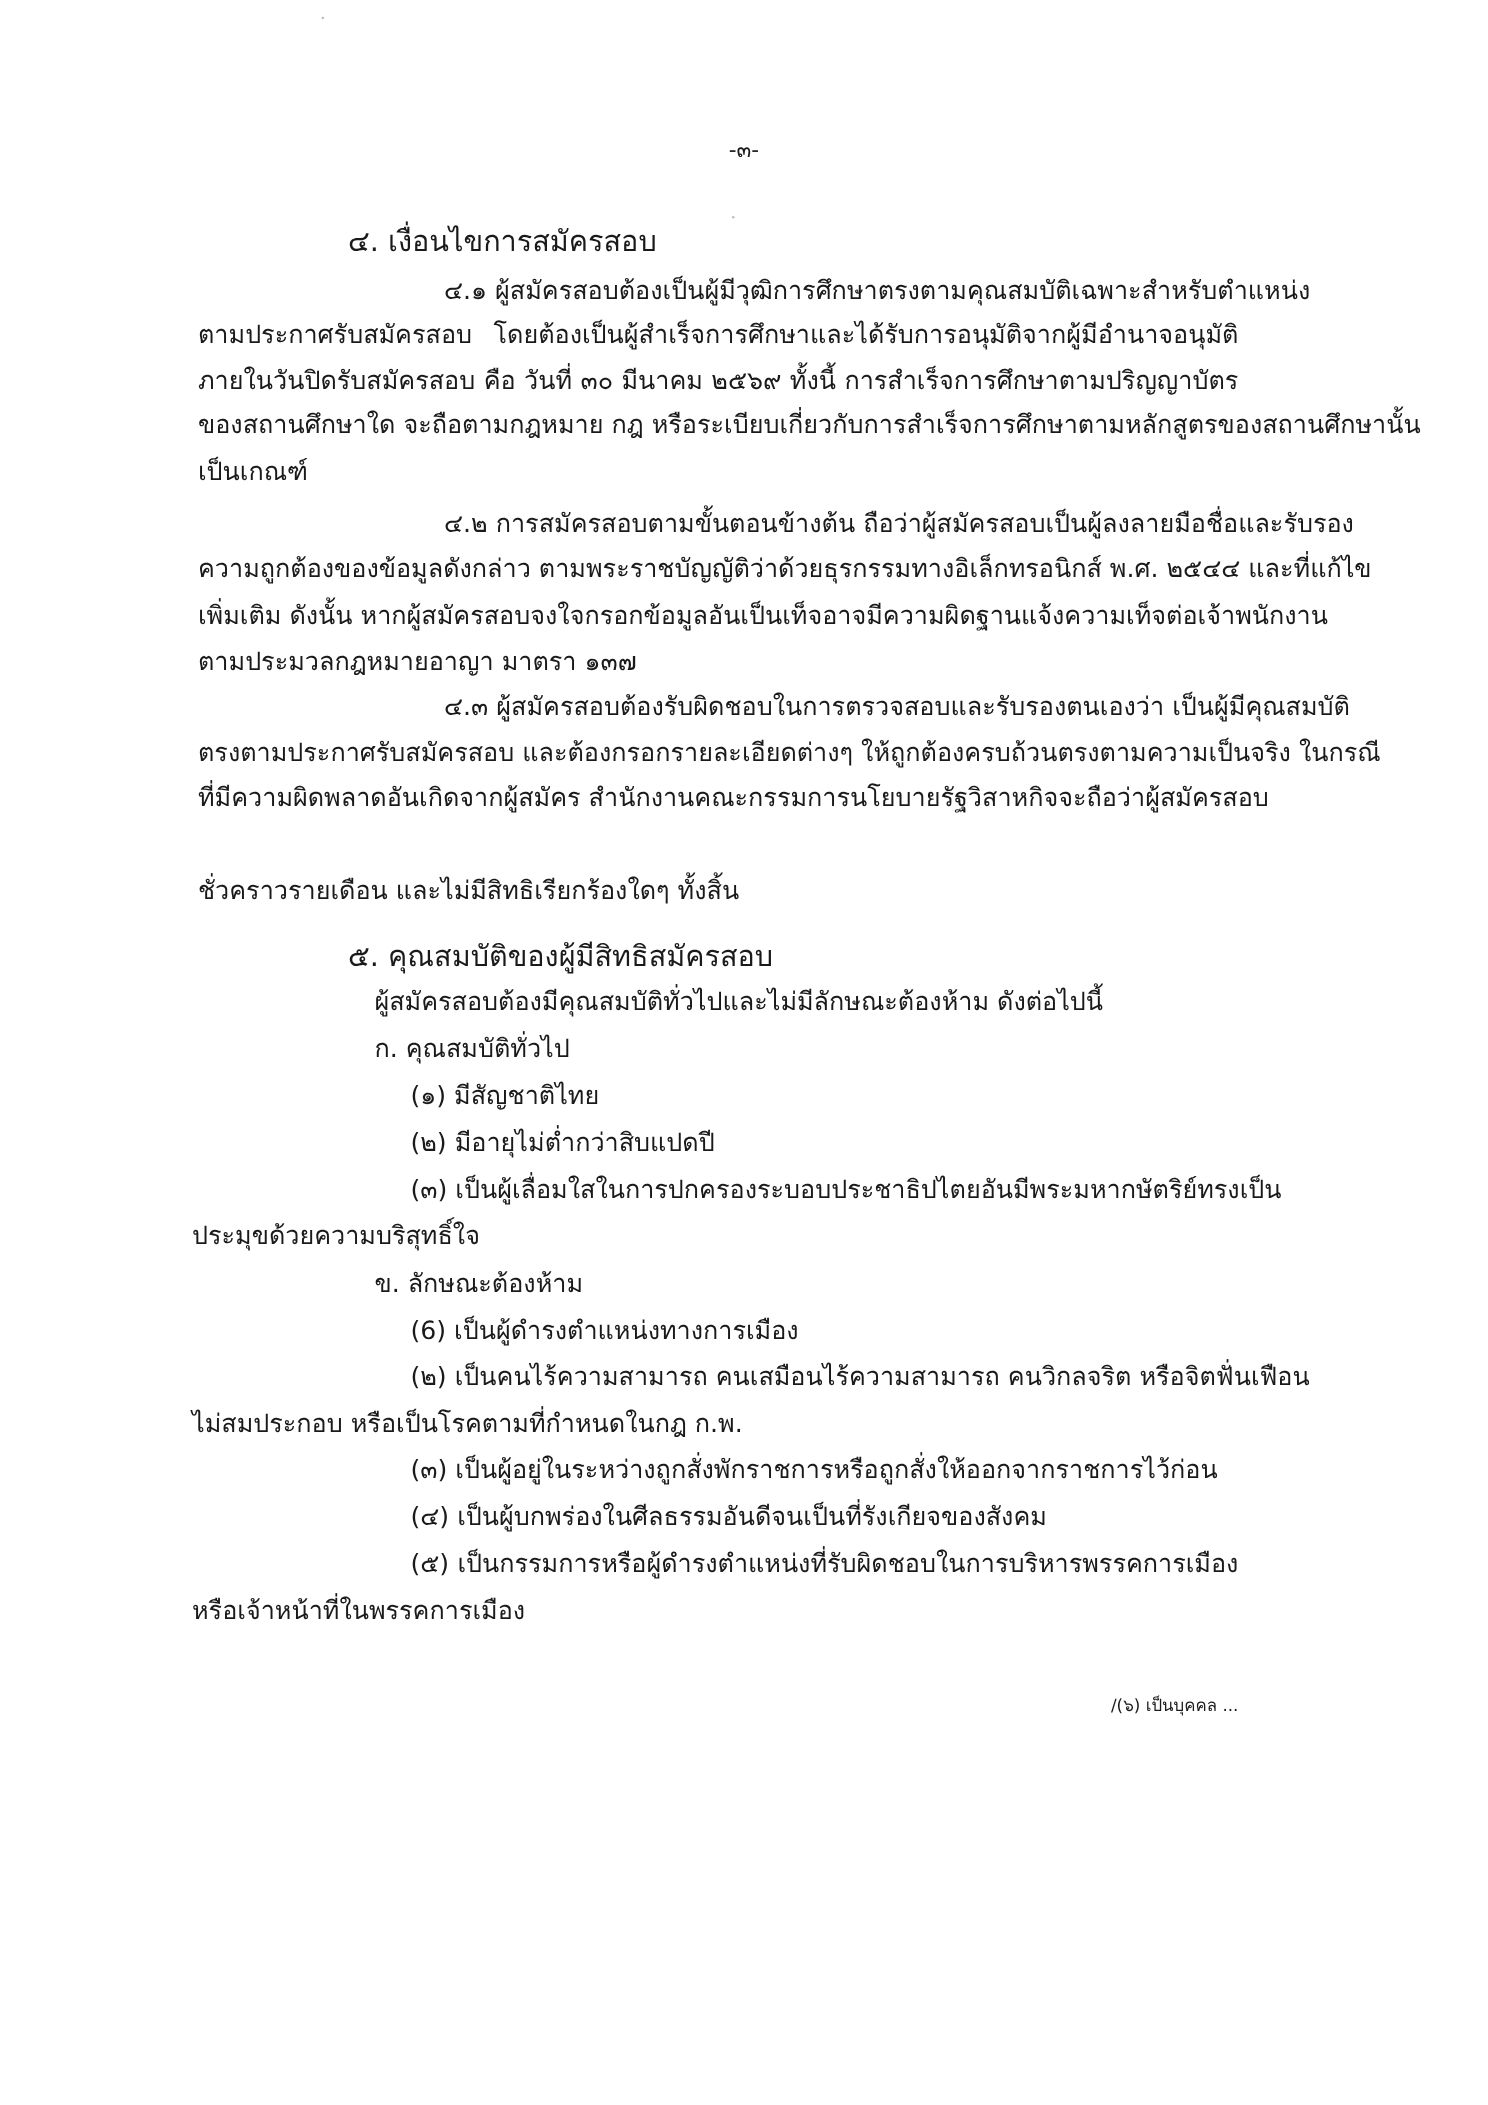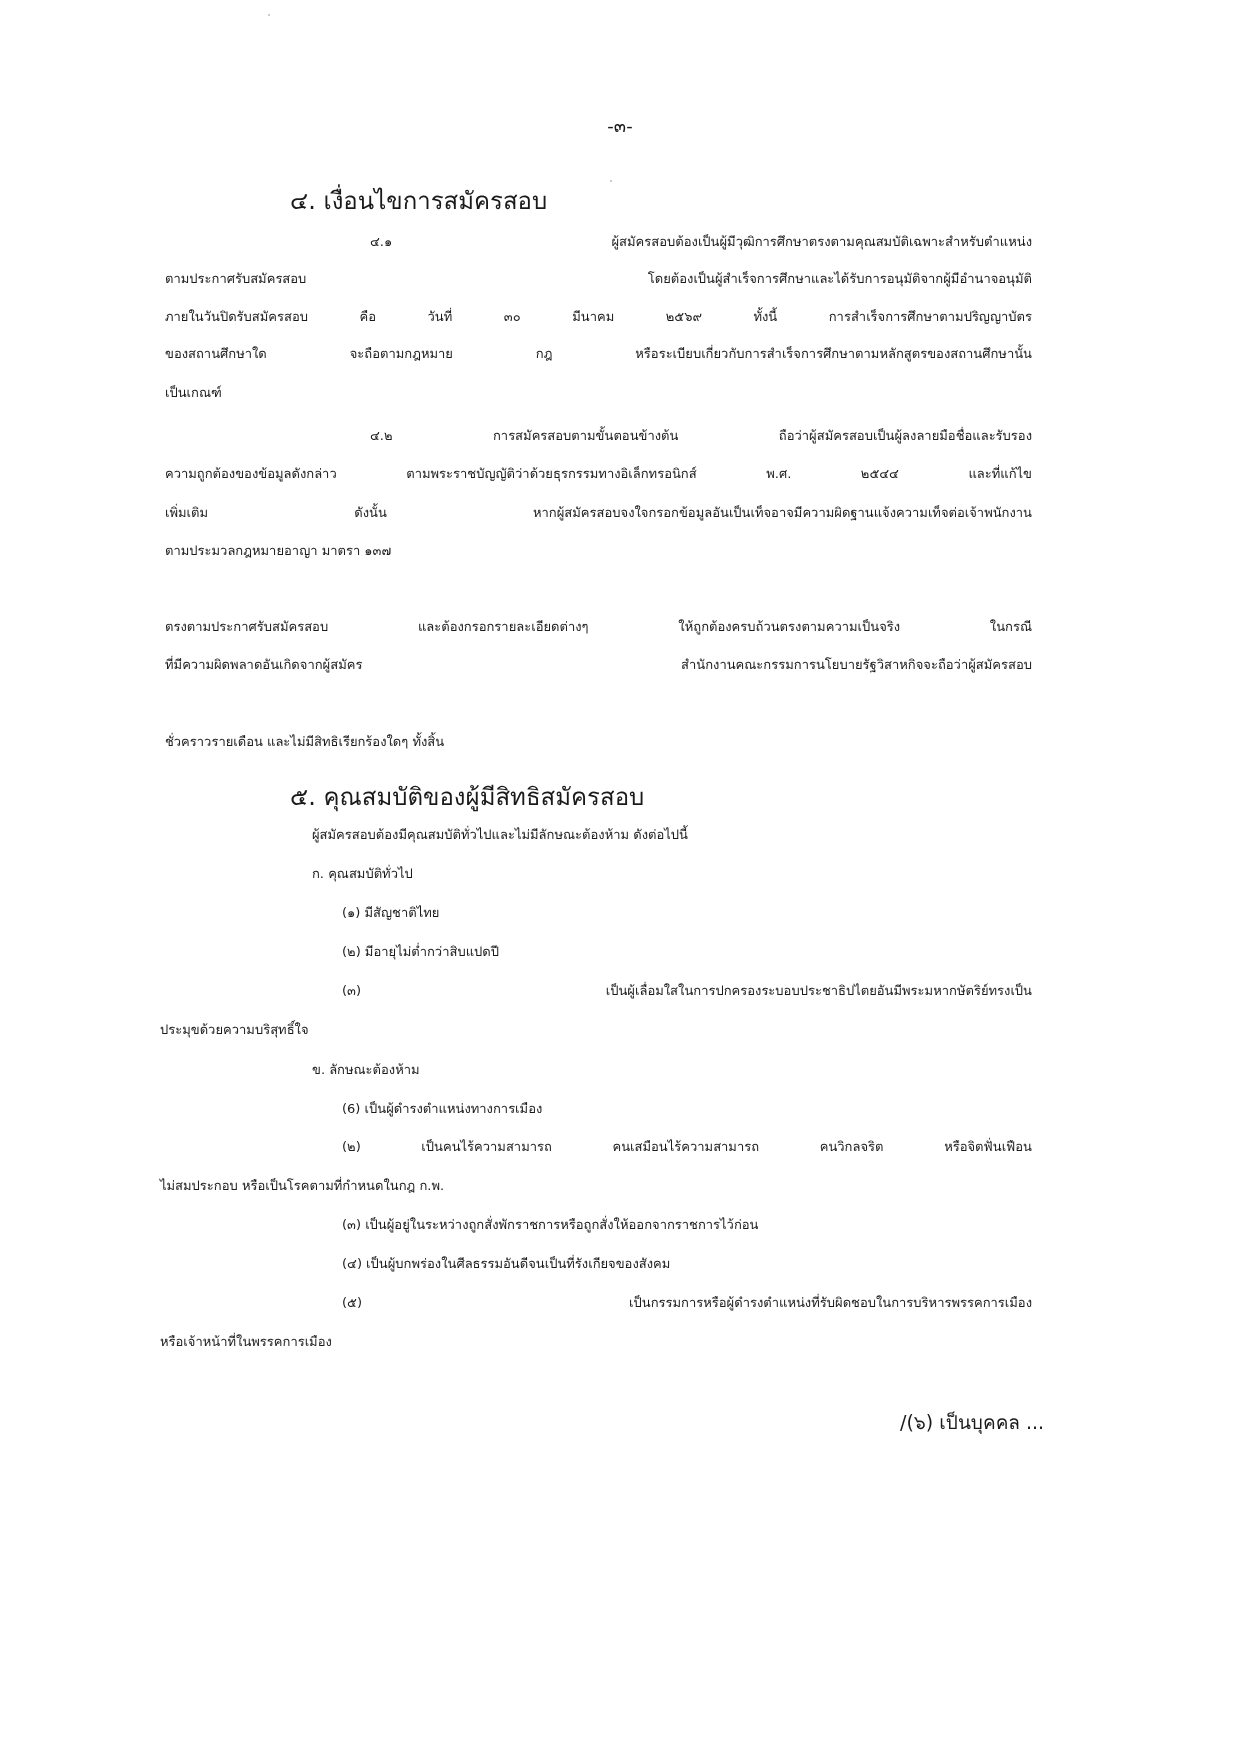"๔.๑" .line { font-size: 13px -> 21px }
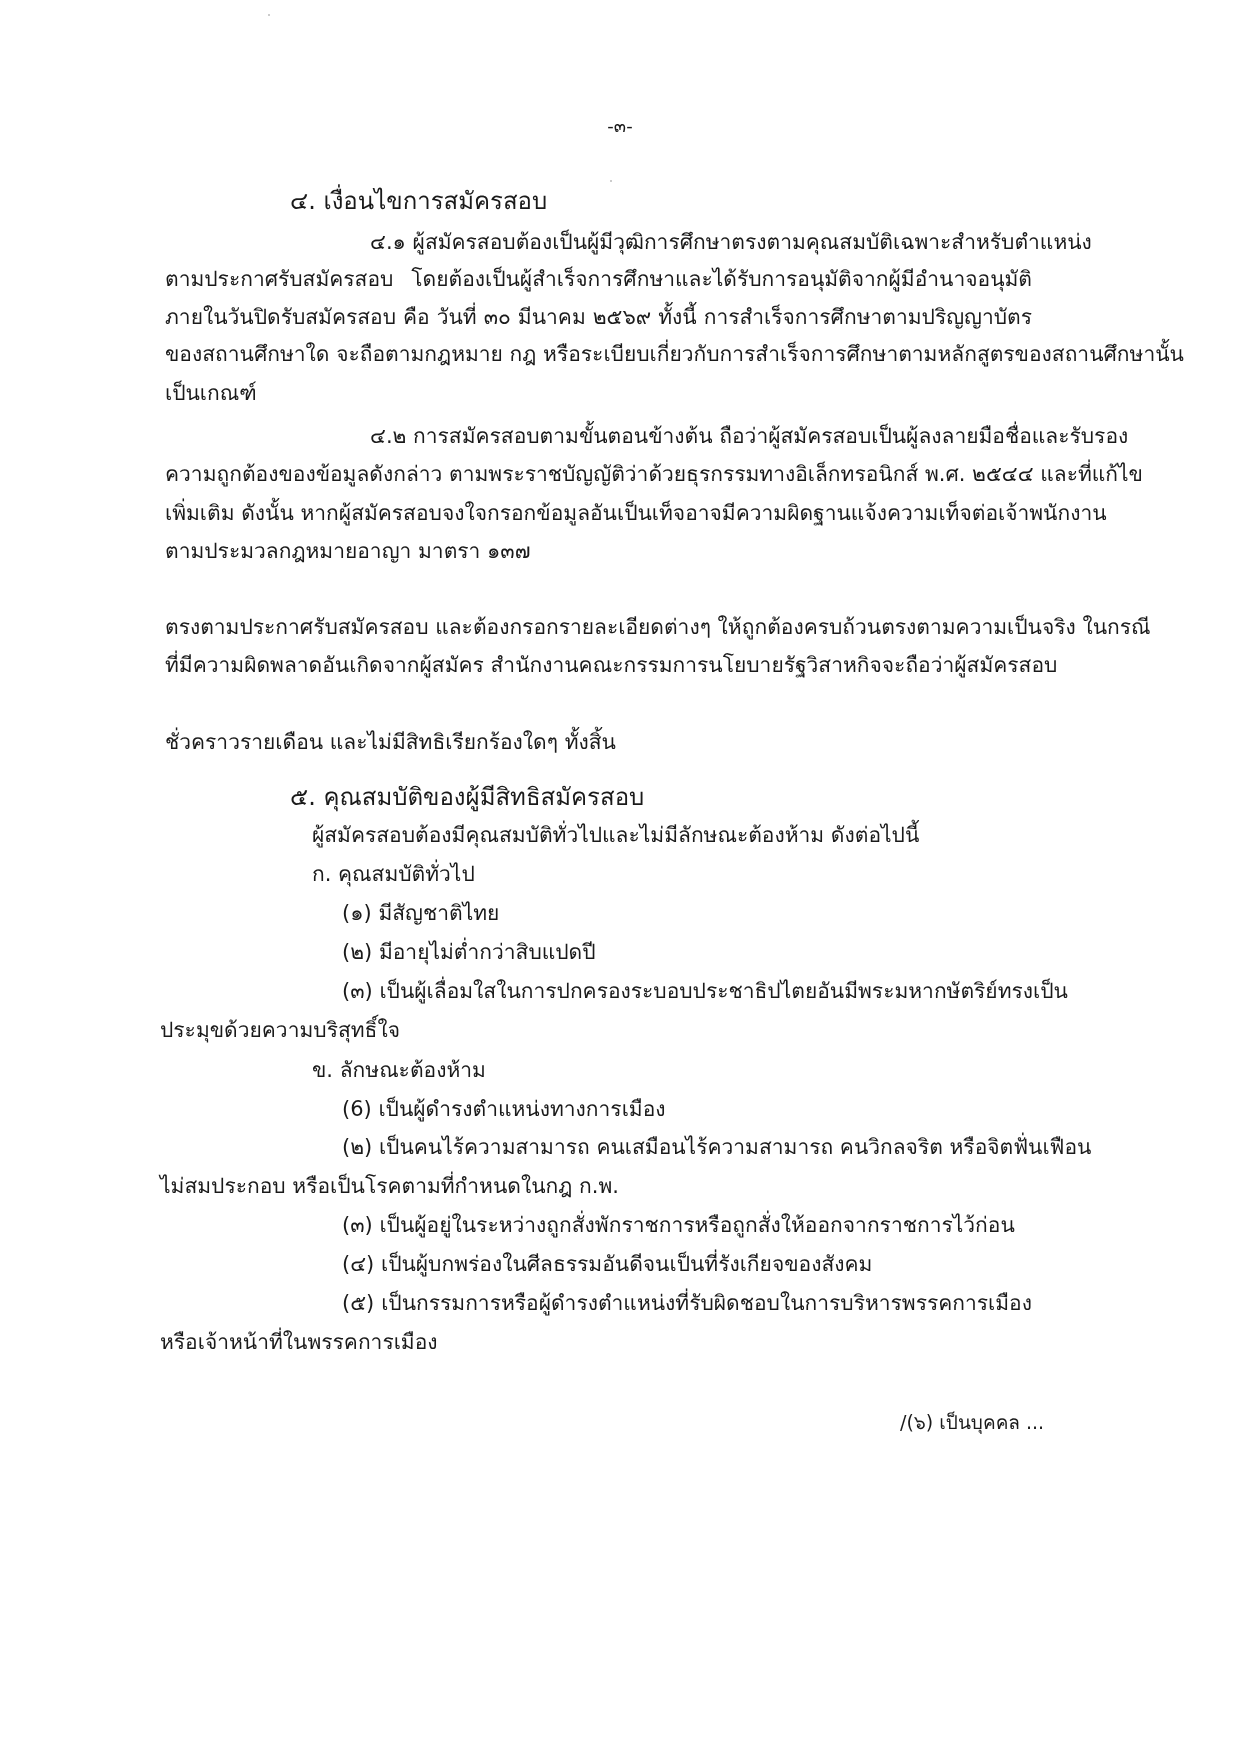"๔.๓" div.line { html: none -> <div>๔.๓ ผู้สมัครสอบต้องรับผิดชอบในการตรวจสอบและรับรองตนเองว่า เป็นผู้มีคุณสมบัติ</div> }
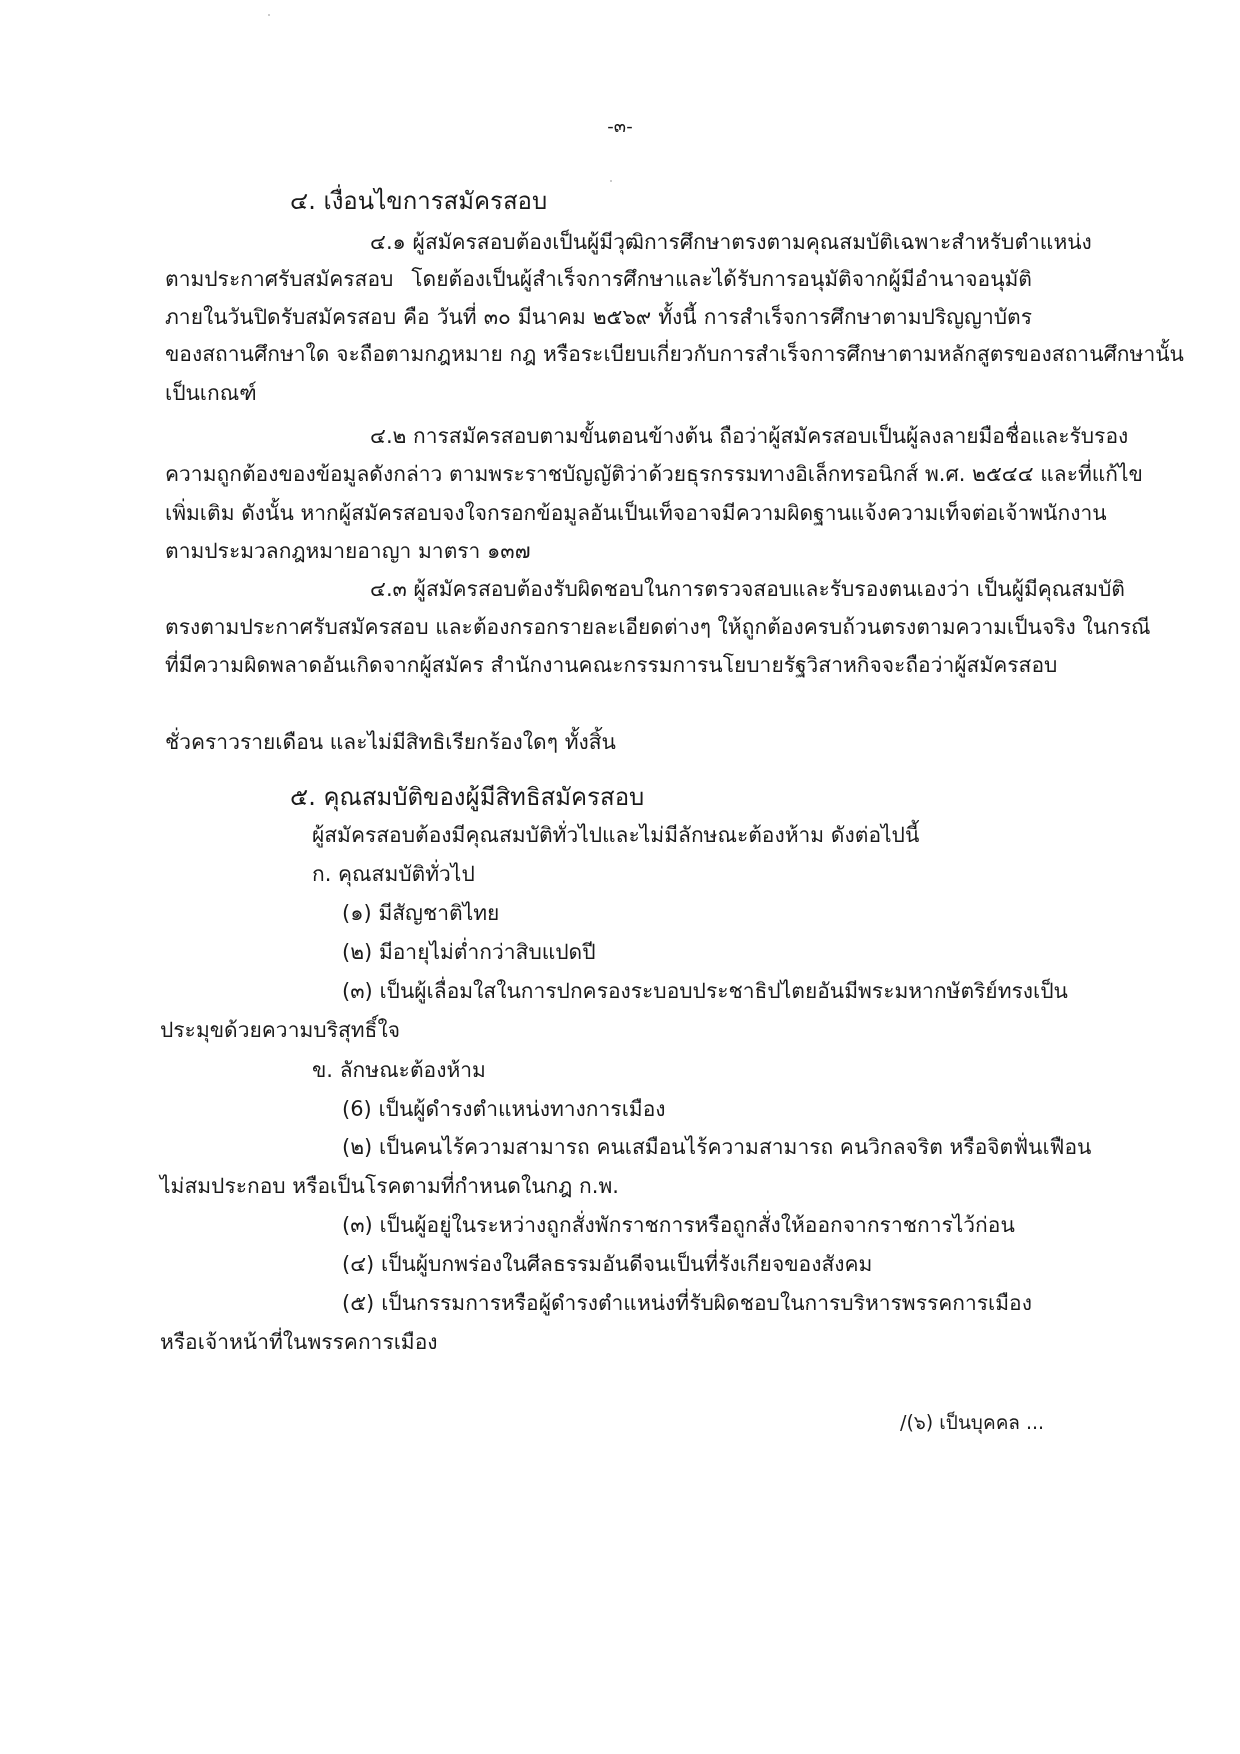"/(๖) เป็นบุคคล ..." .footer { font-size: 19px -> 14px }
